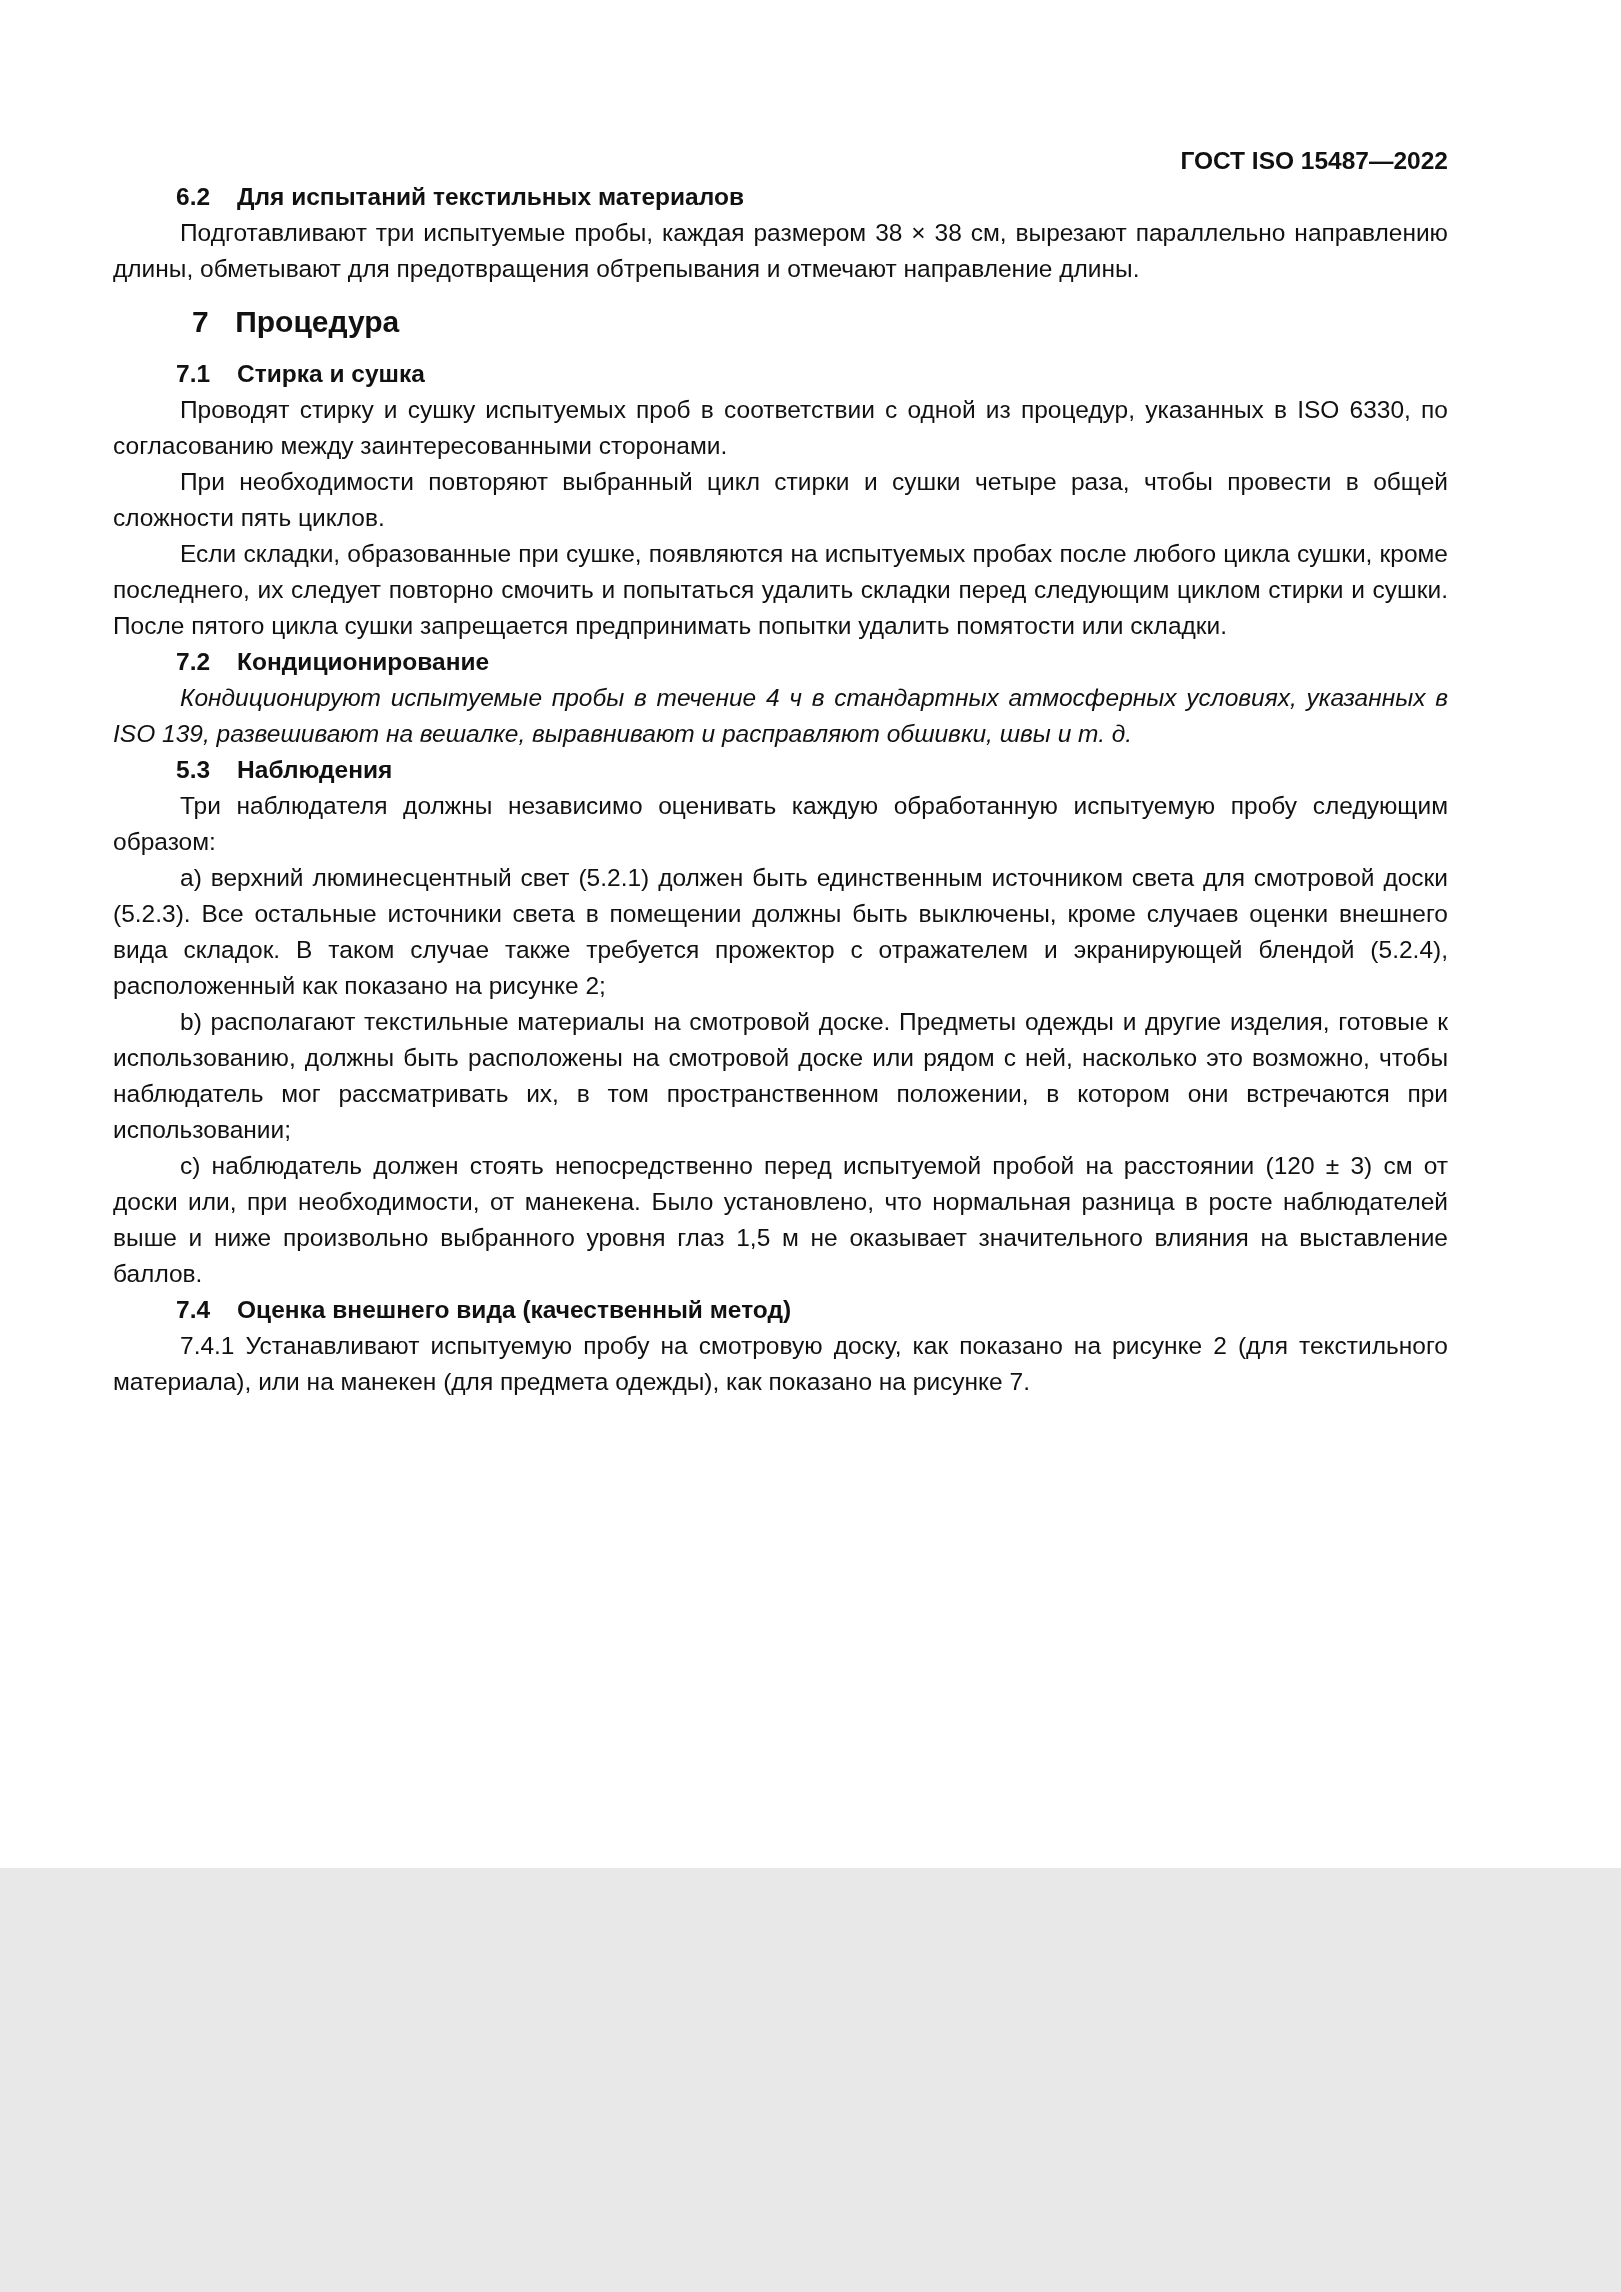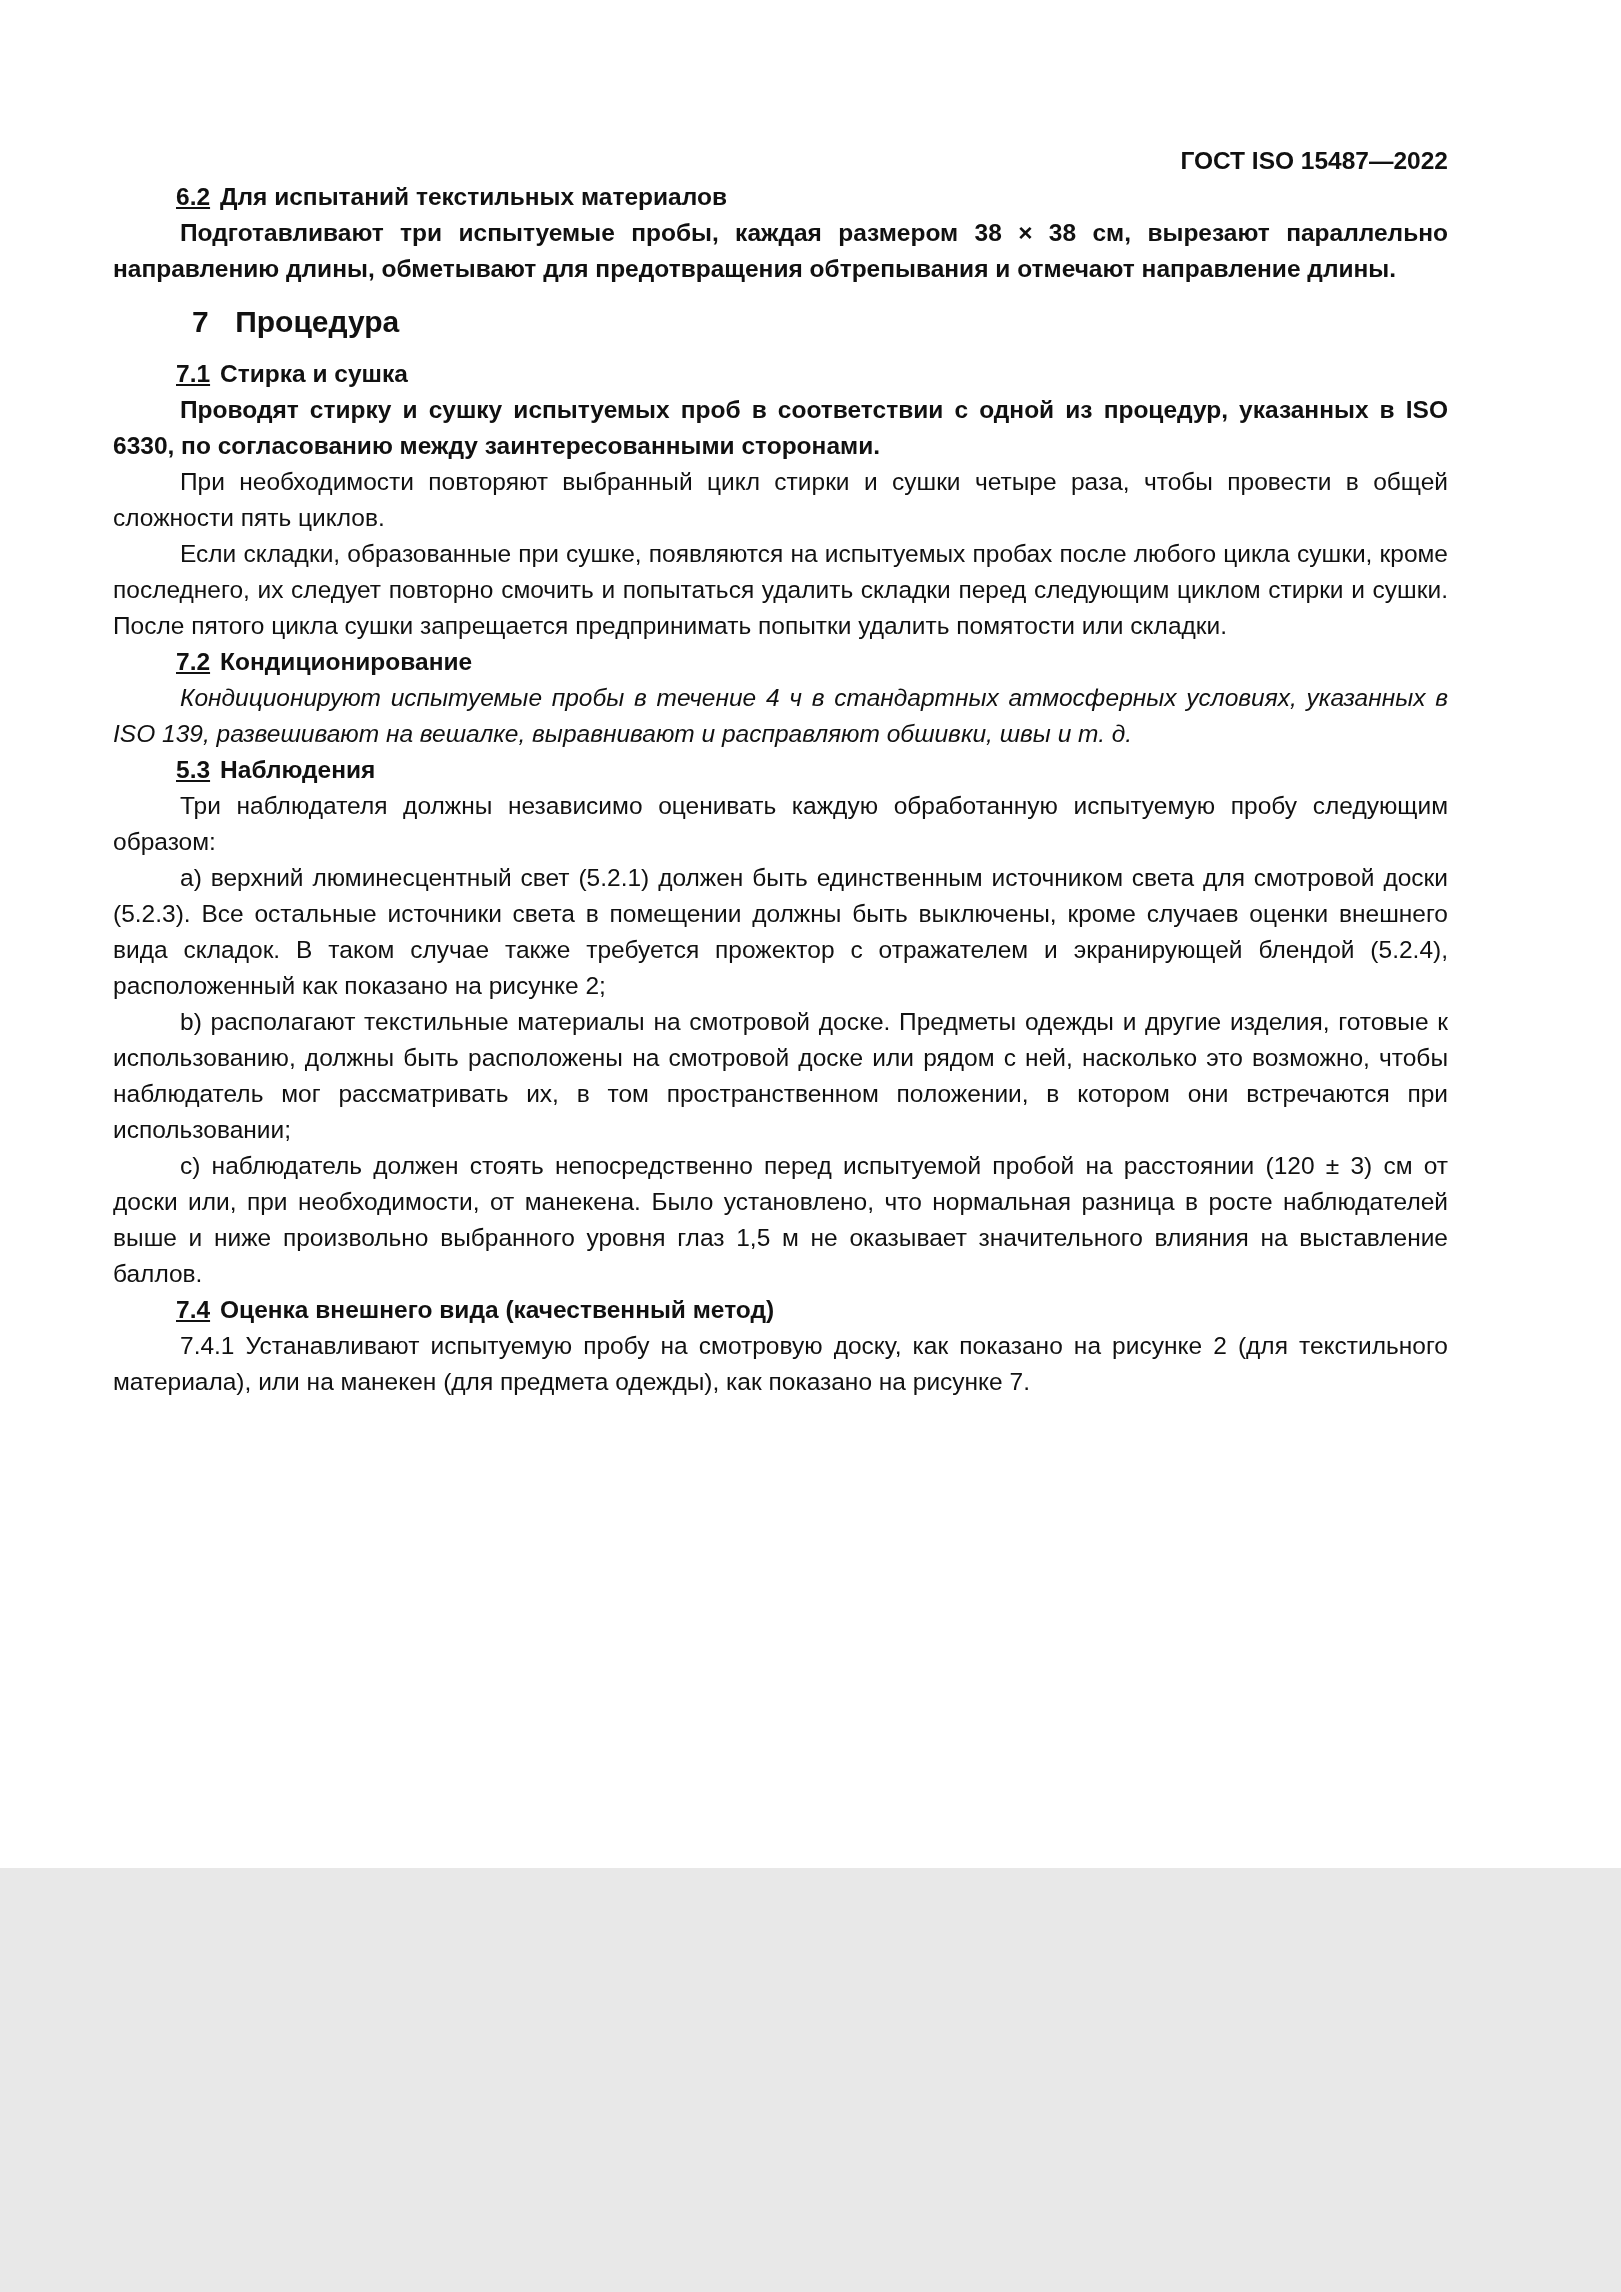"6.2" .num-sub { margin-right: 10px -> 27px; text-decoration: underline -> none }
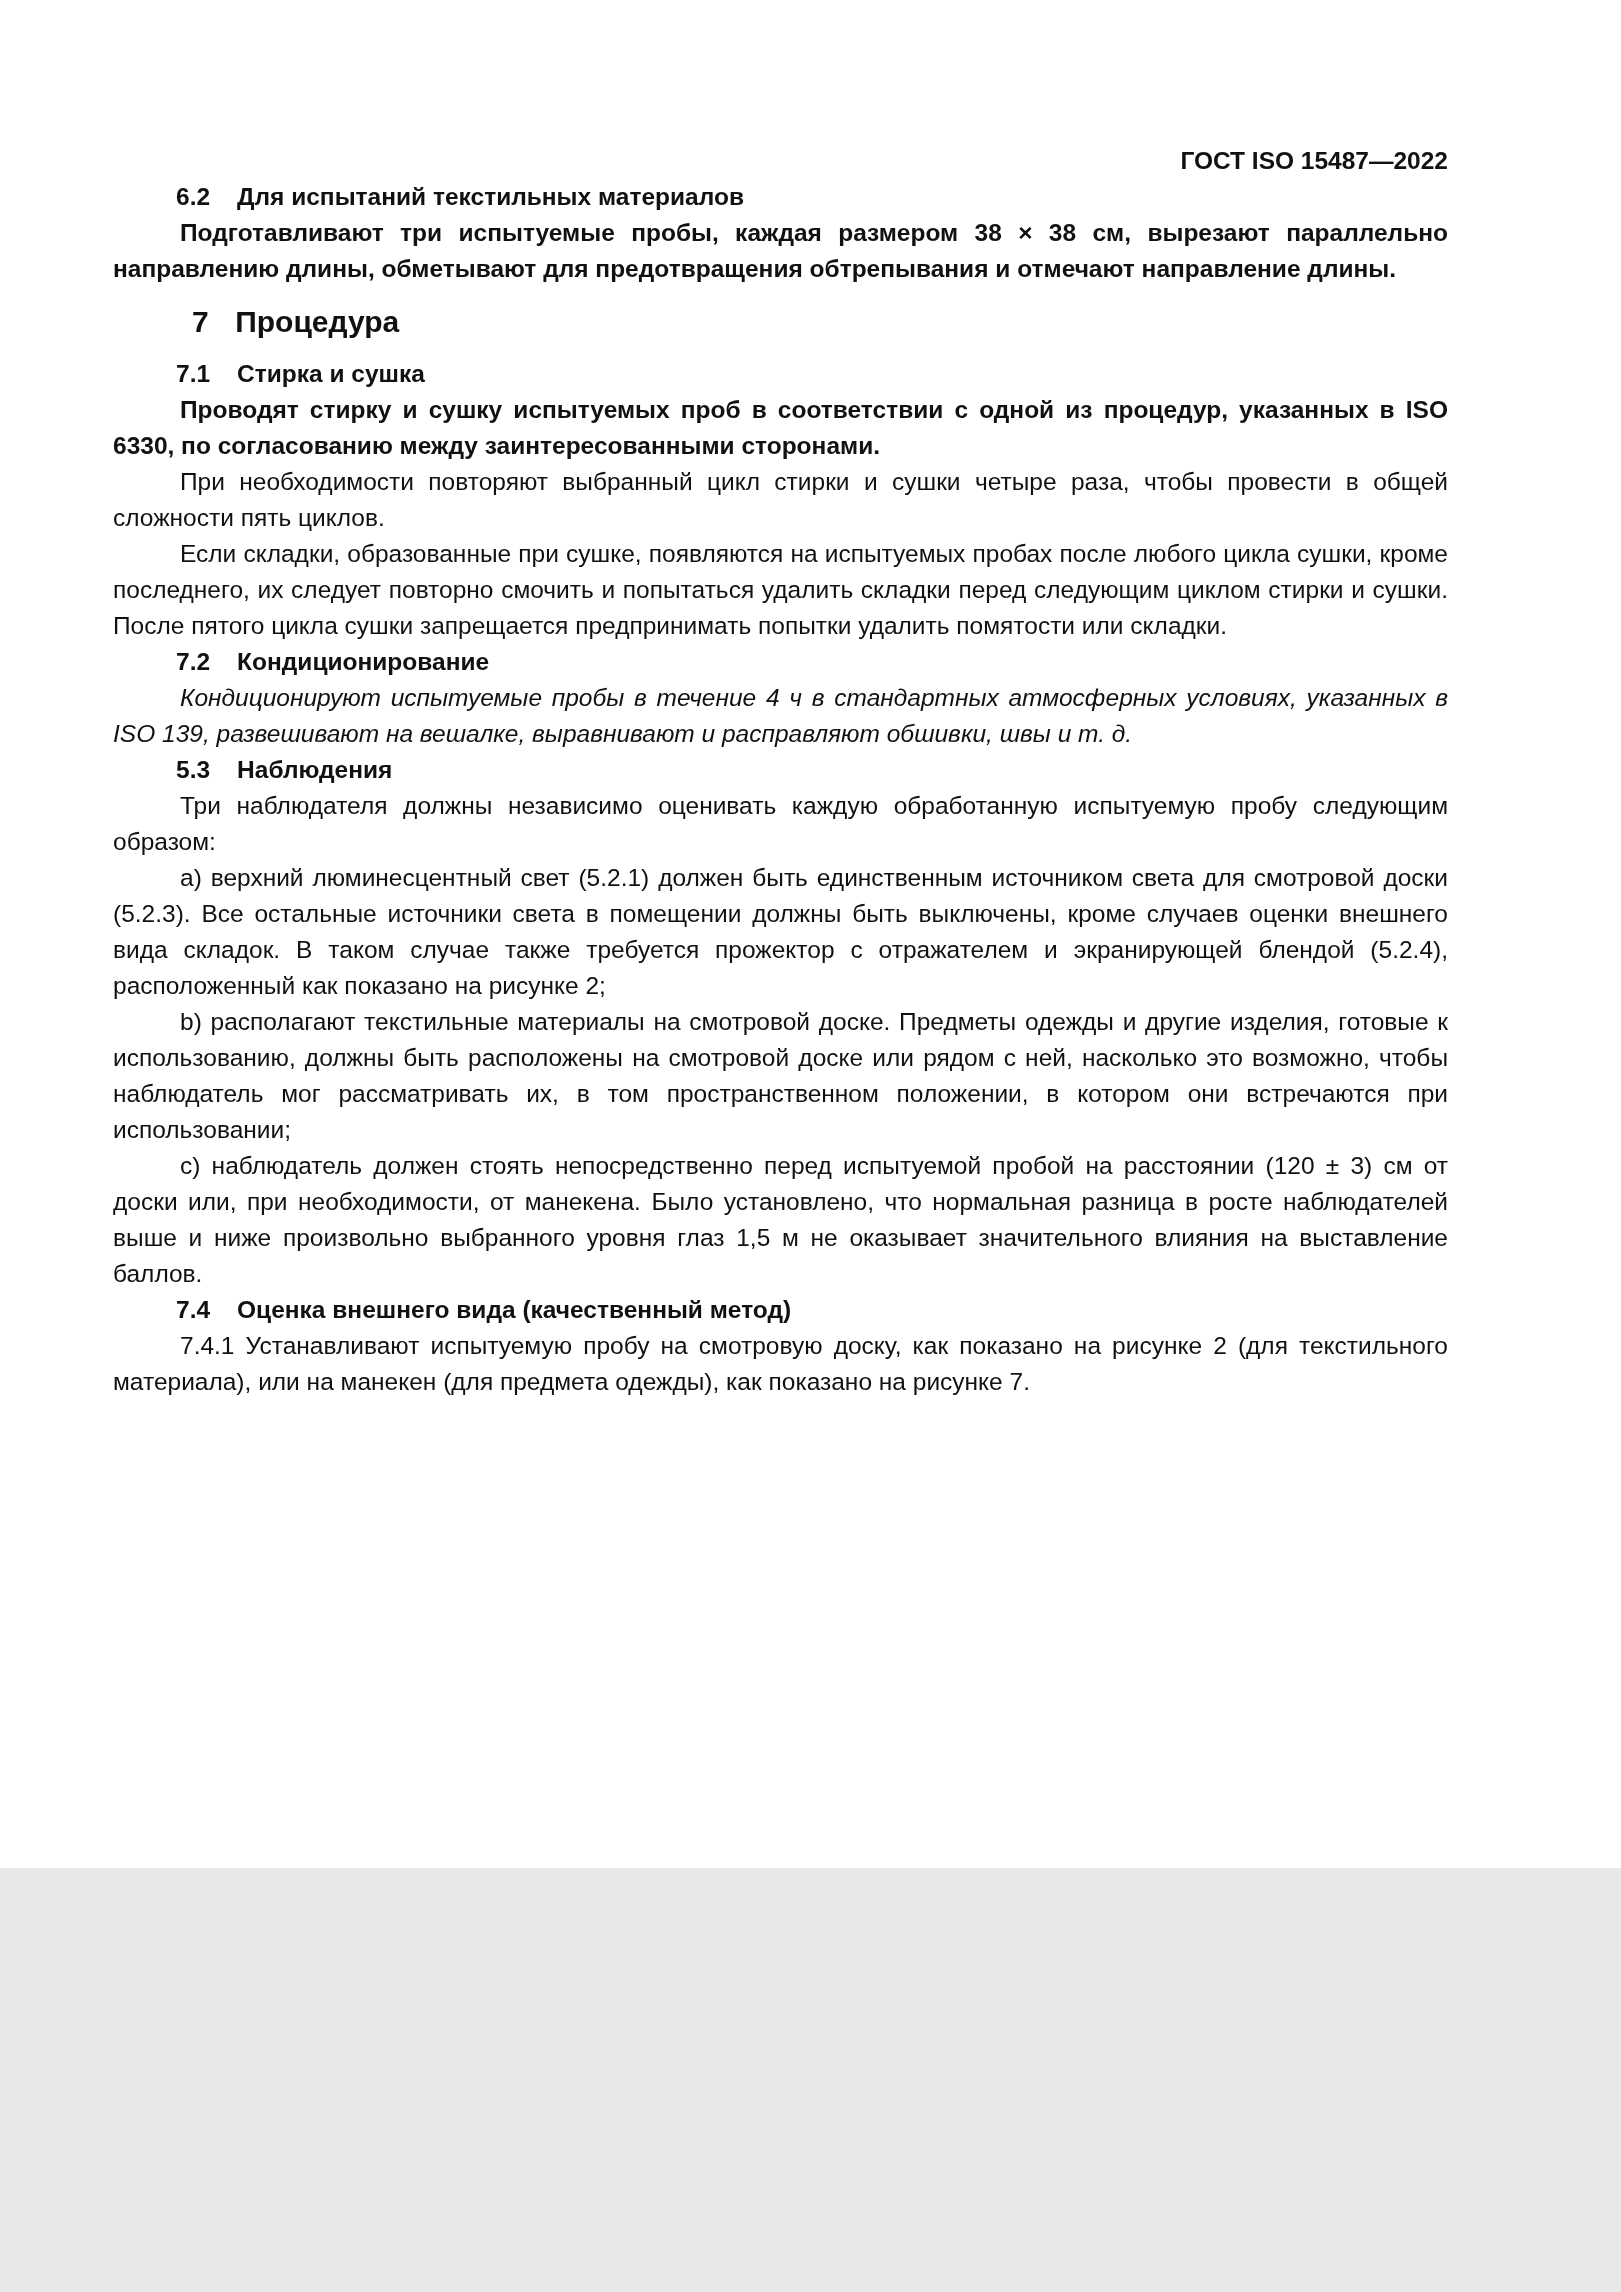"Подготавливают три испытуемые пробы," .mt-p15 { font-weight: bold -> none }
